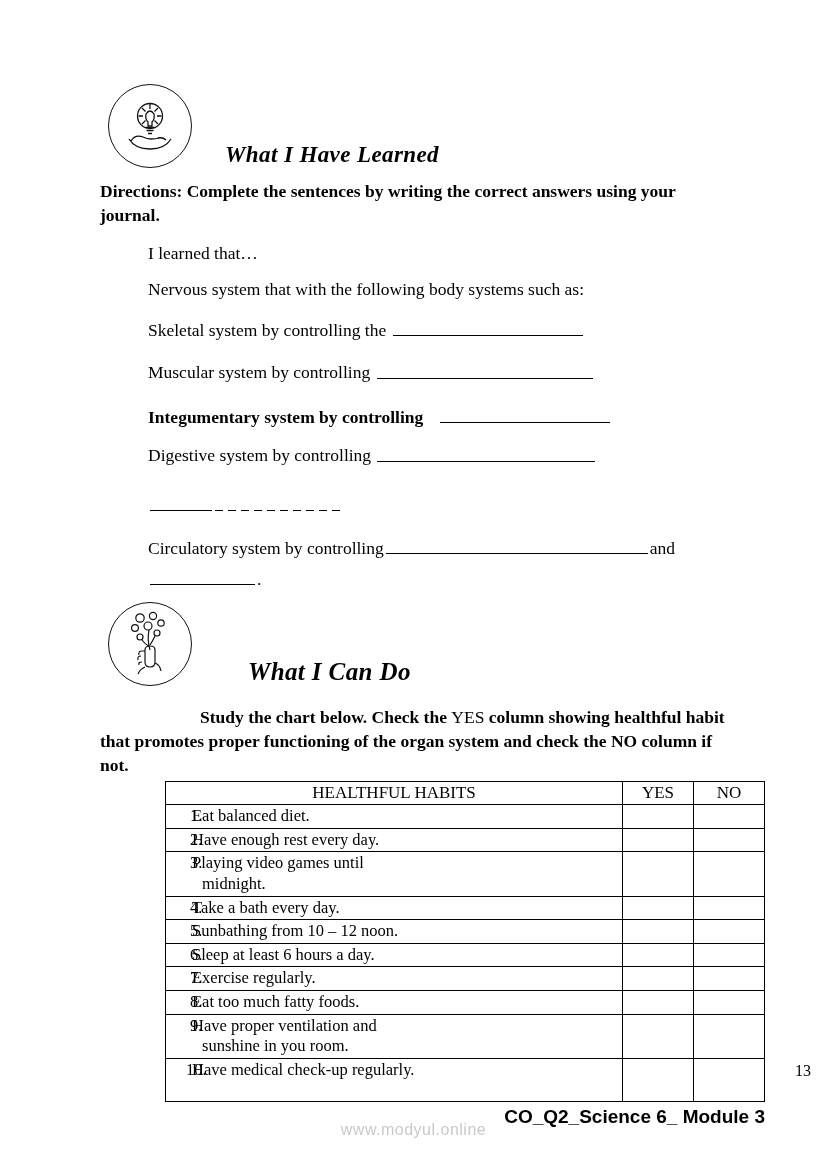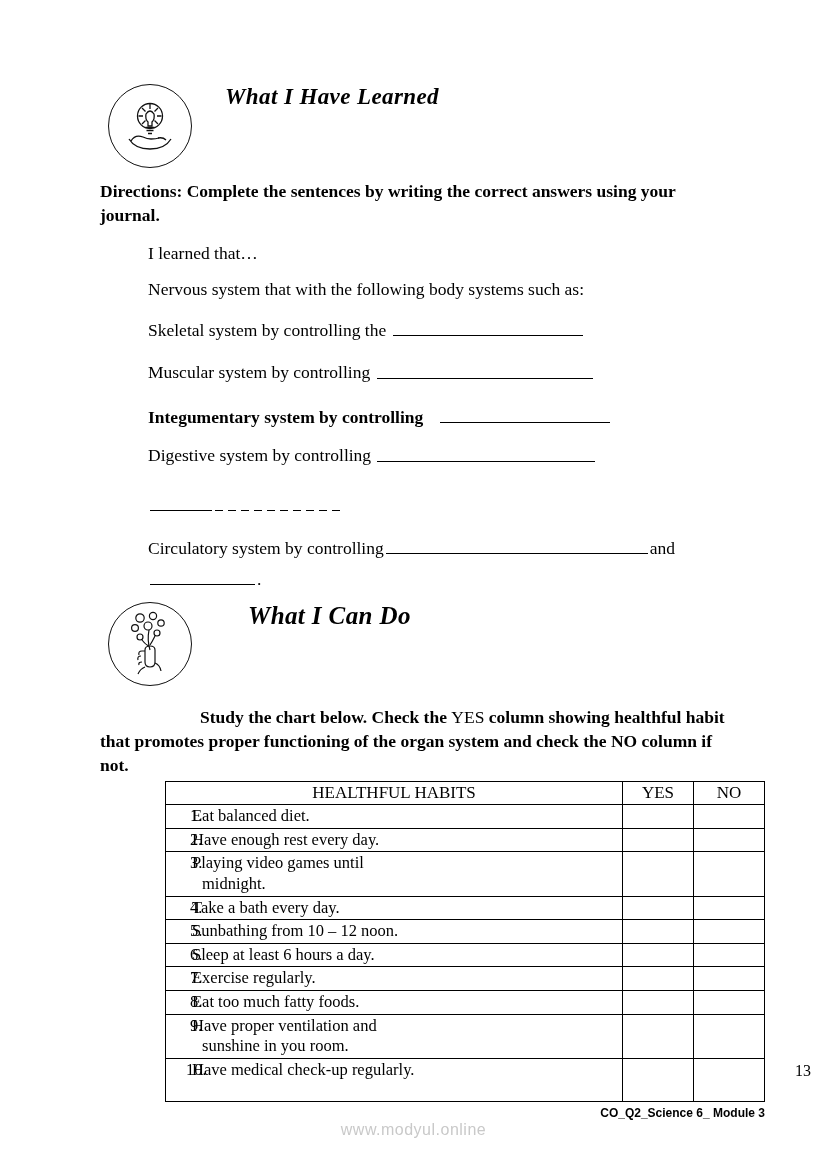"What I Have Learned" .section-head { align-items: flex-start -> flex-end }
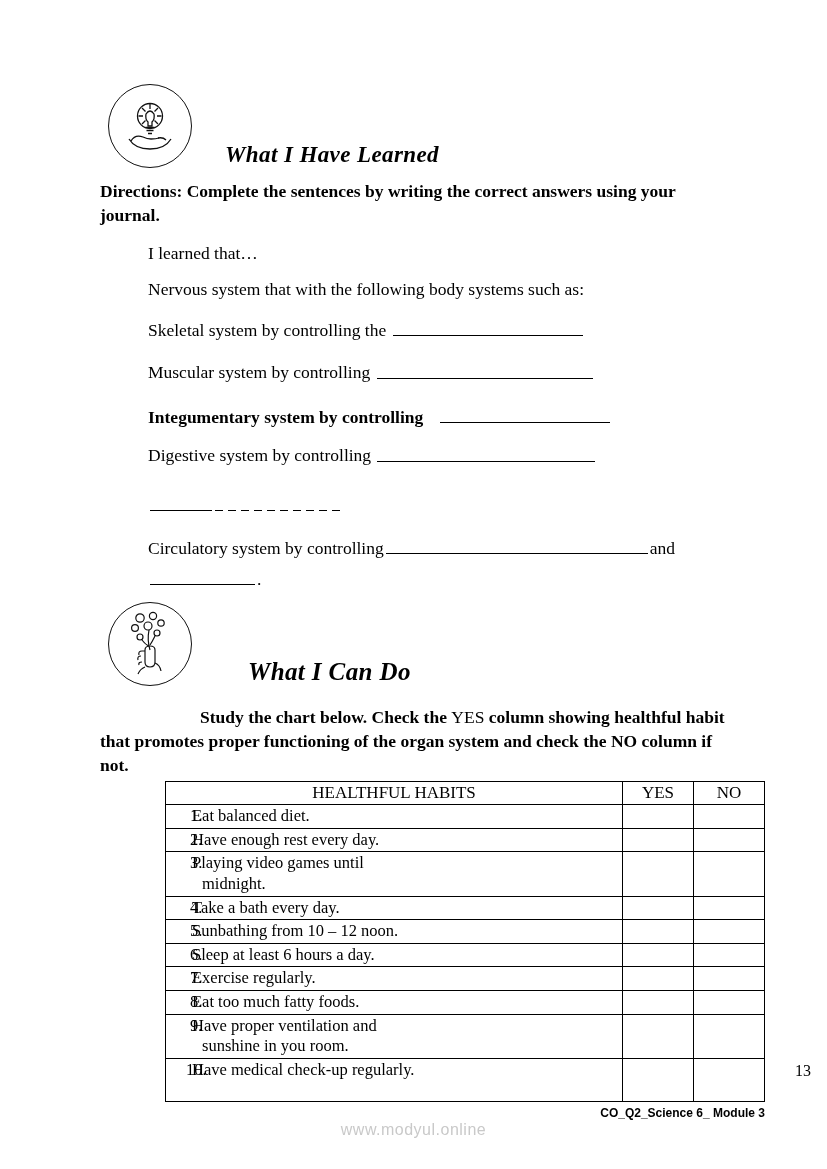"CO_Q2_Science 6_ Module 3" .footer-code { font-size: 12px -> 19px }
